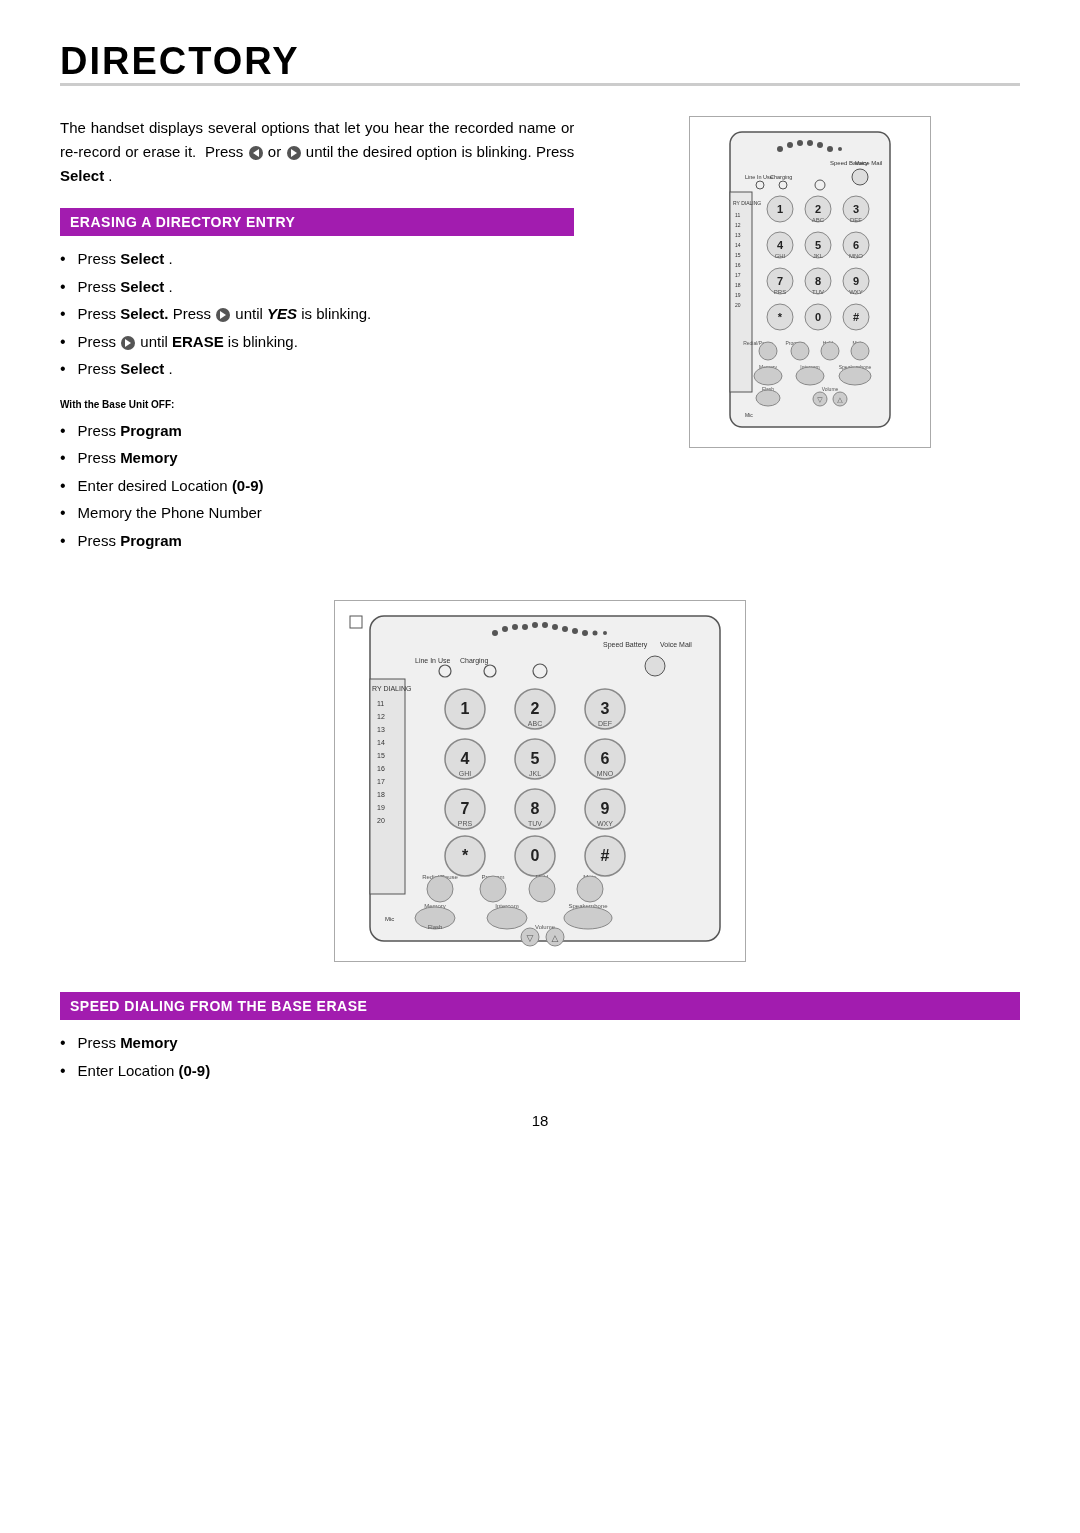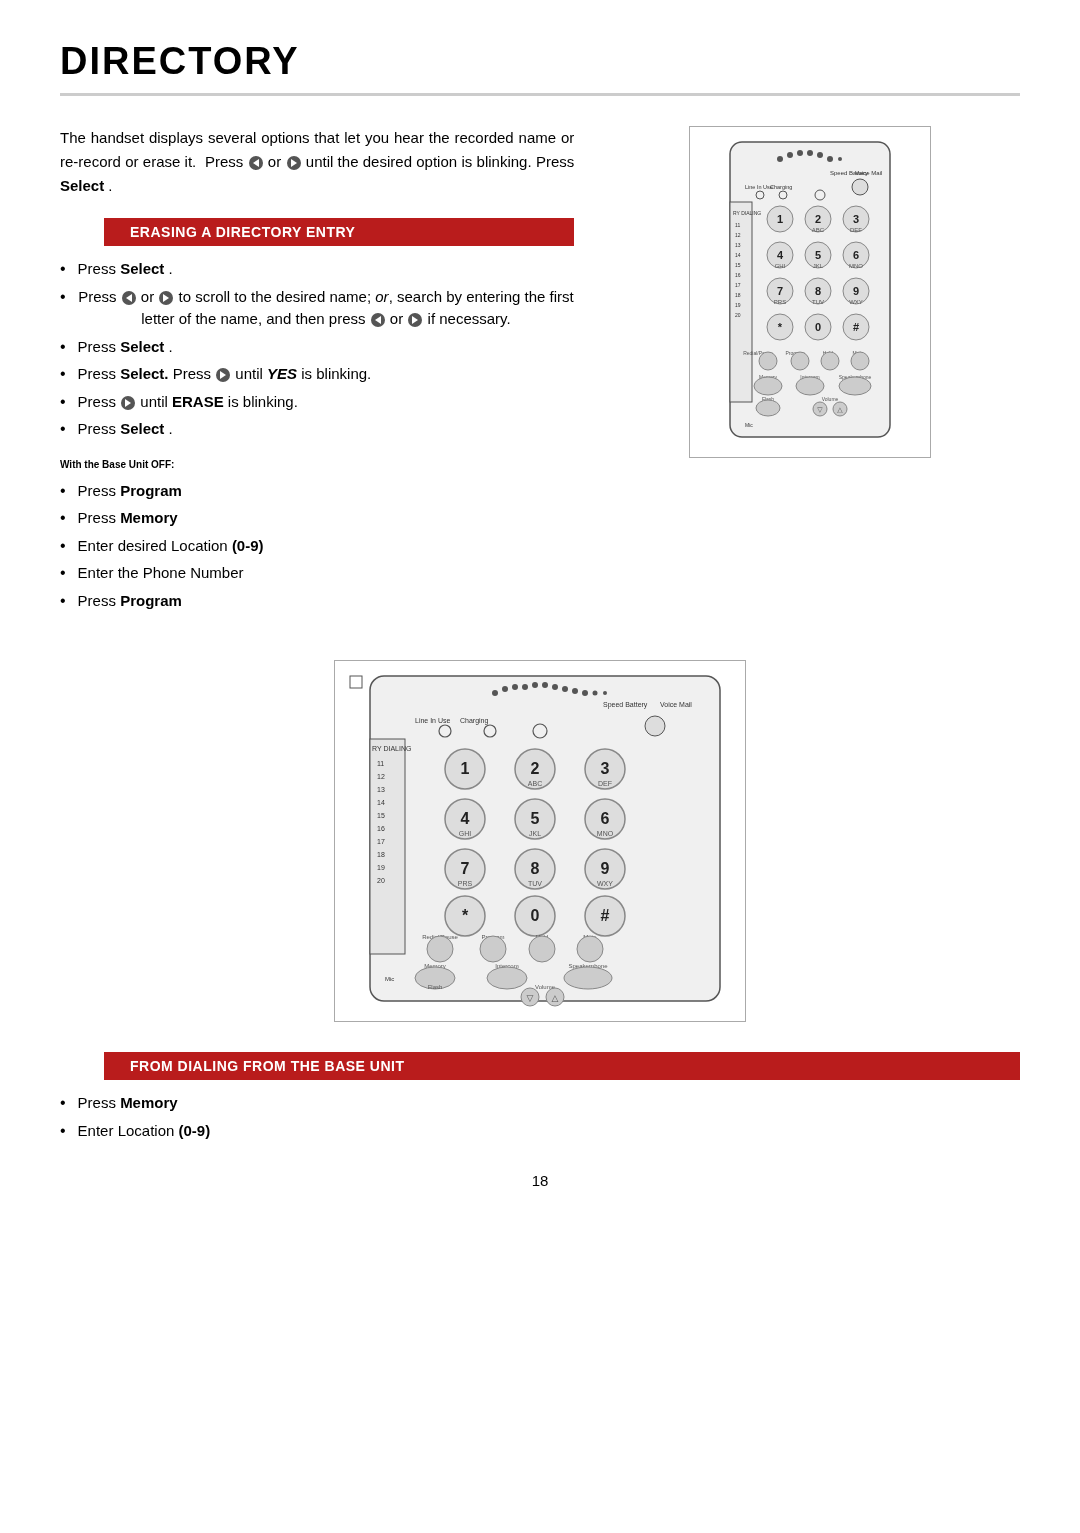"DIRECTORY" h1 { padding-bottom: 10px -> none }
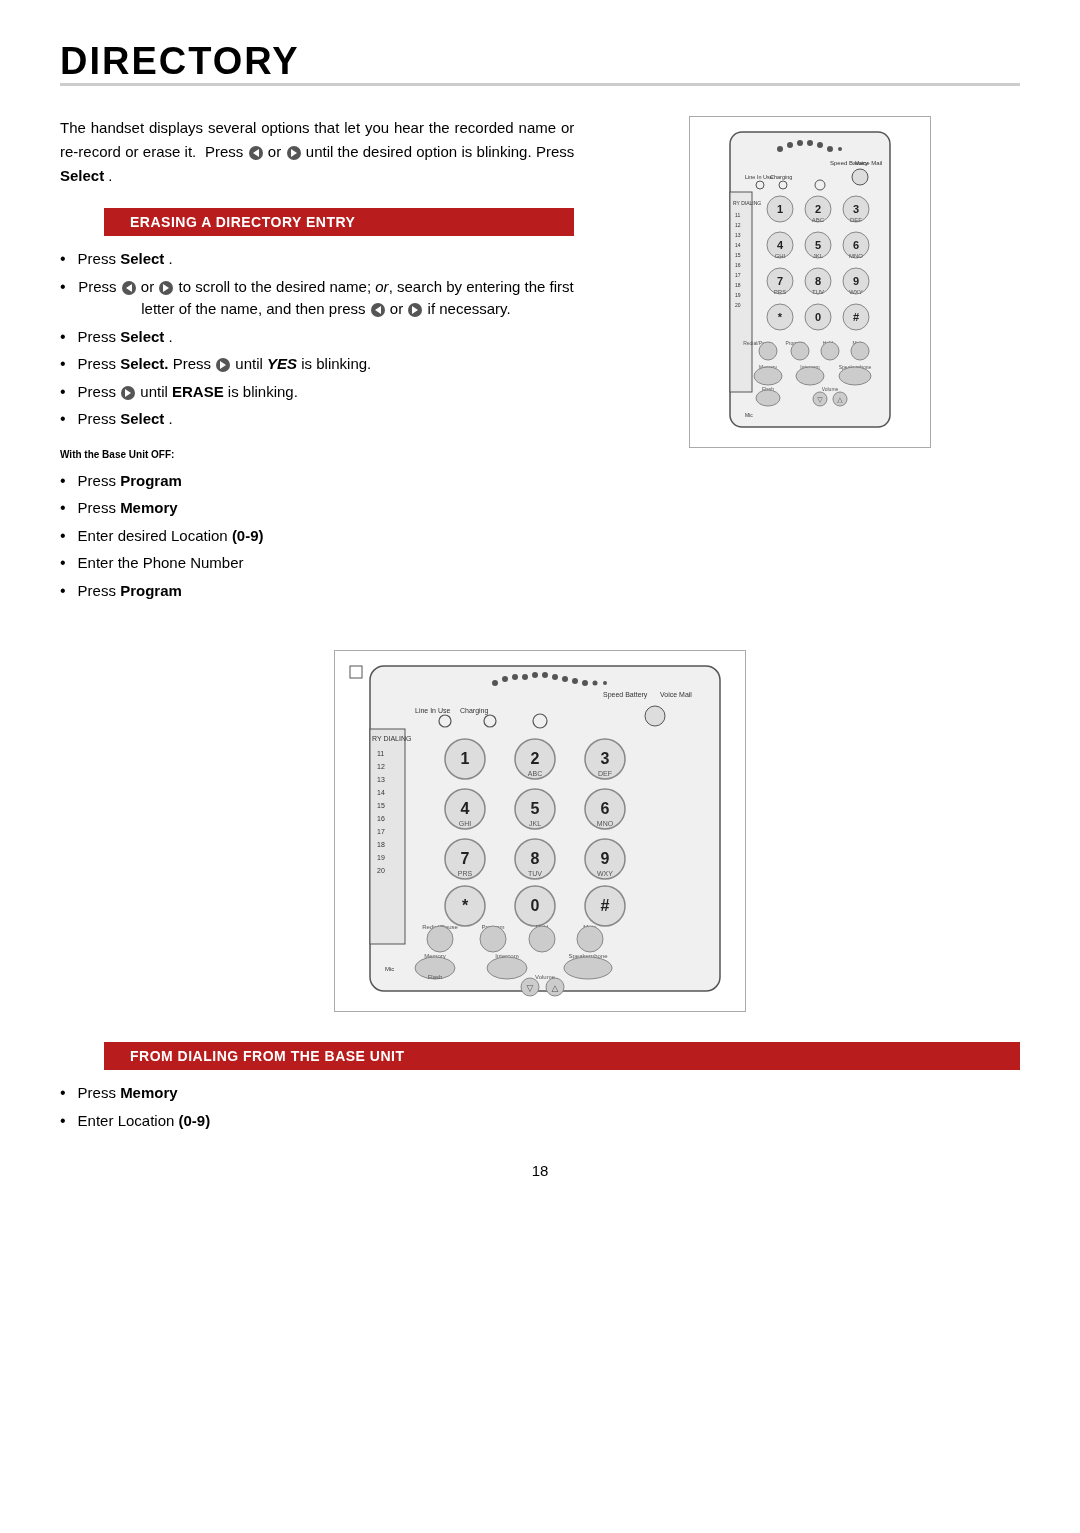"ERASING A DIRECTORY ENTRY" .section-header { background: #b91c1c -> #a21caf; margin-left: 44px -> none; padding: 6px 26px -> 6px 10px }
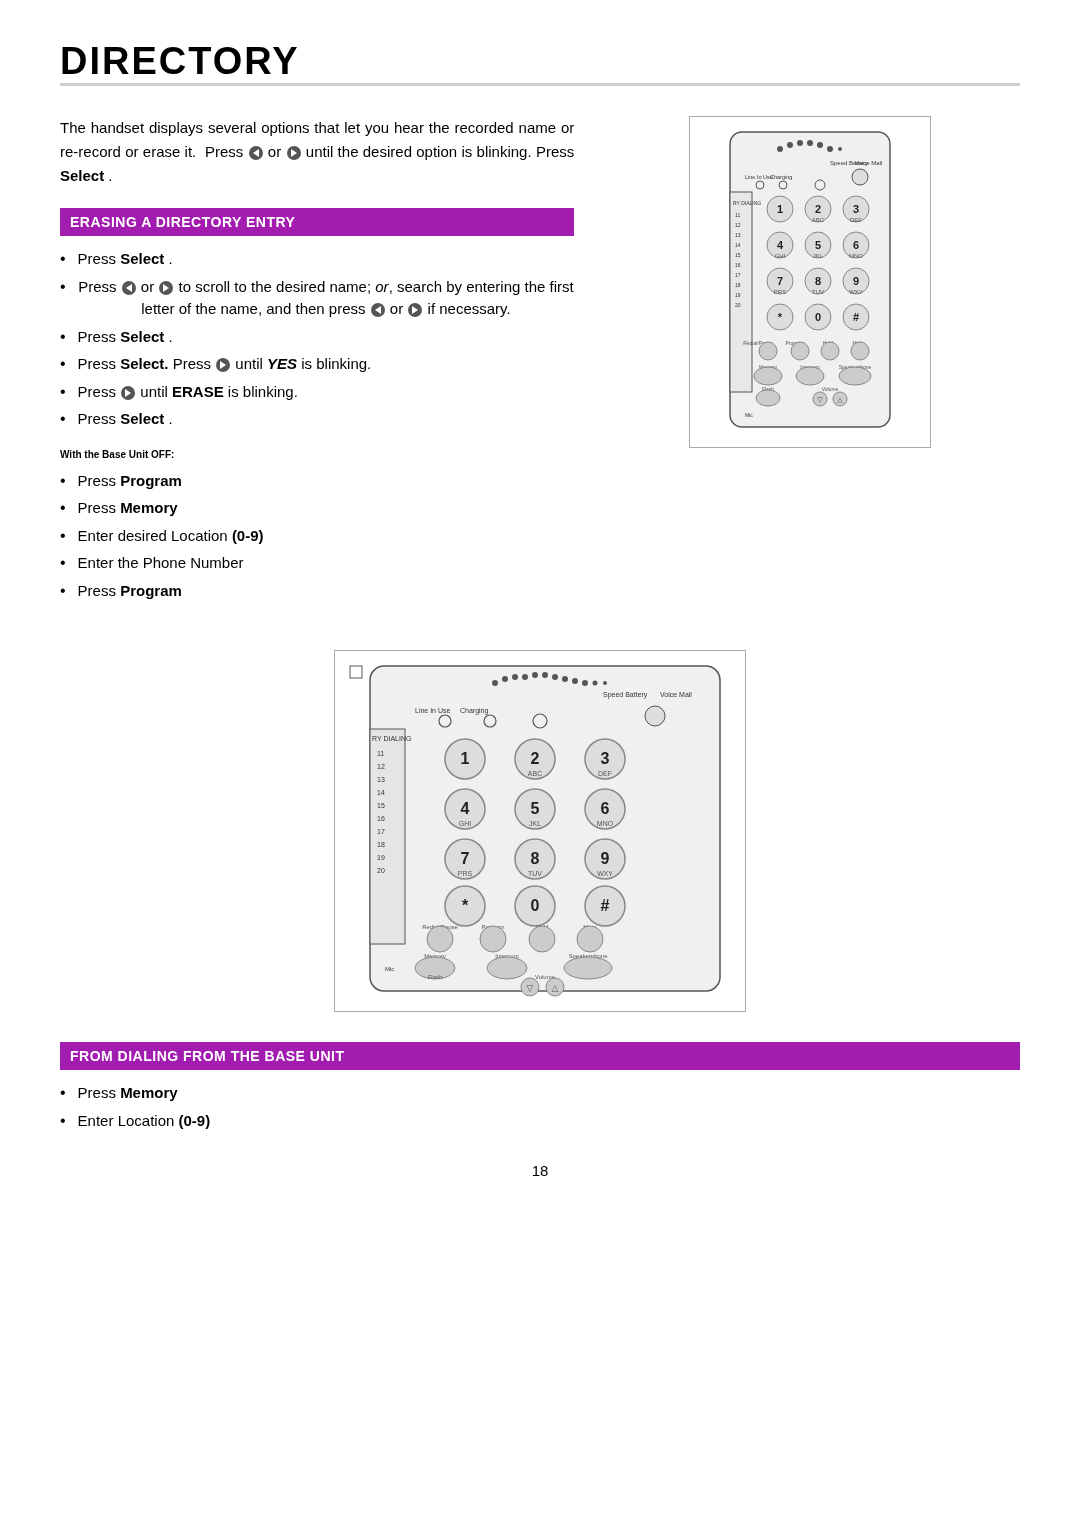"Press or to scroll to" li { html: <li> <span></span> <span>Press <span></span> or <span></span> to scroll to the desired name; <em>or</em>, search by entering the first letter of the name, and then press <span></span> or <span></span> if necessary.</span> </li> -> none }
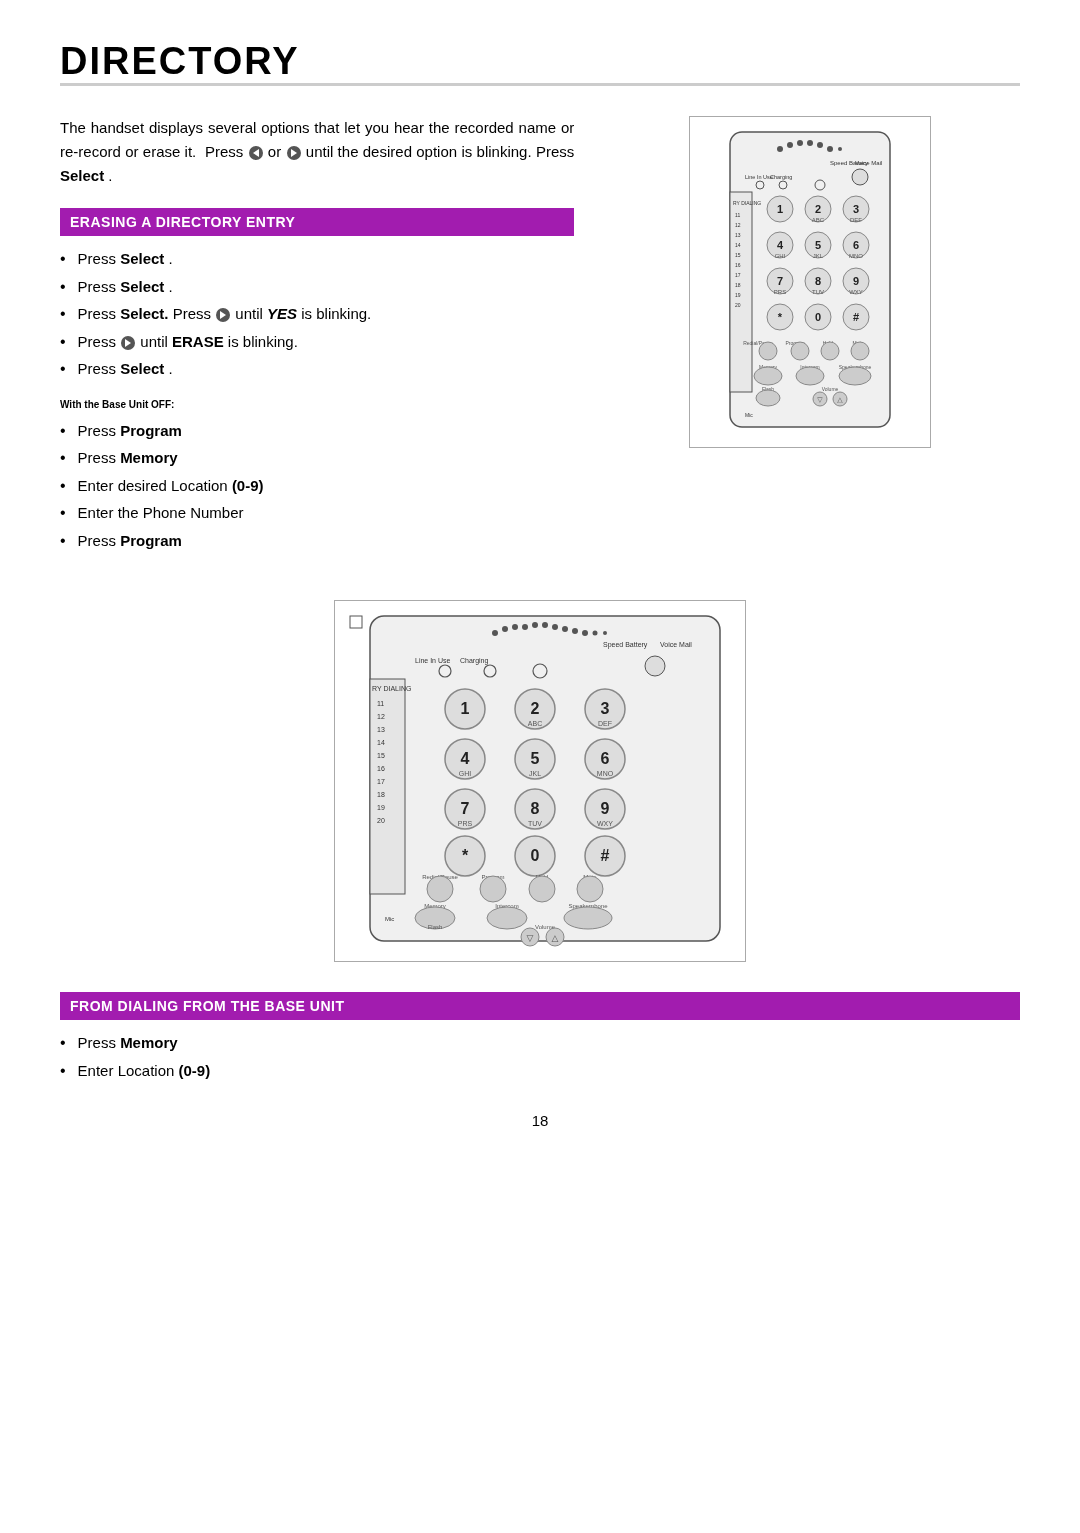"Enter the Phone Number" span { text: Enter -> Memory }
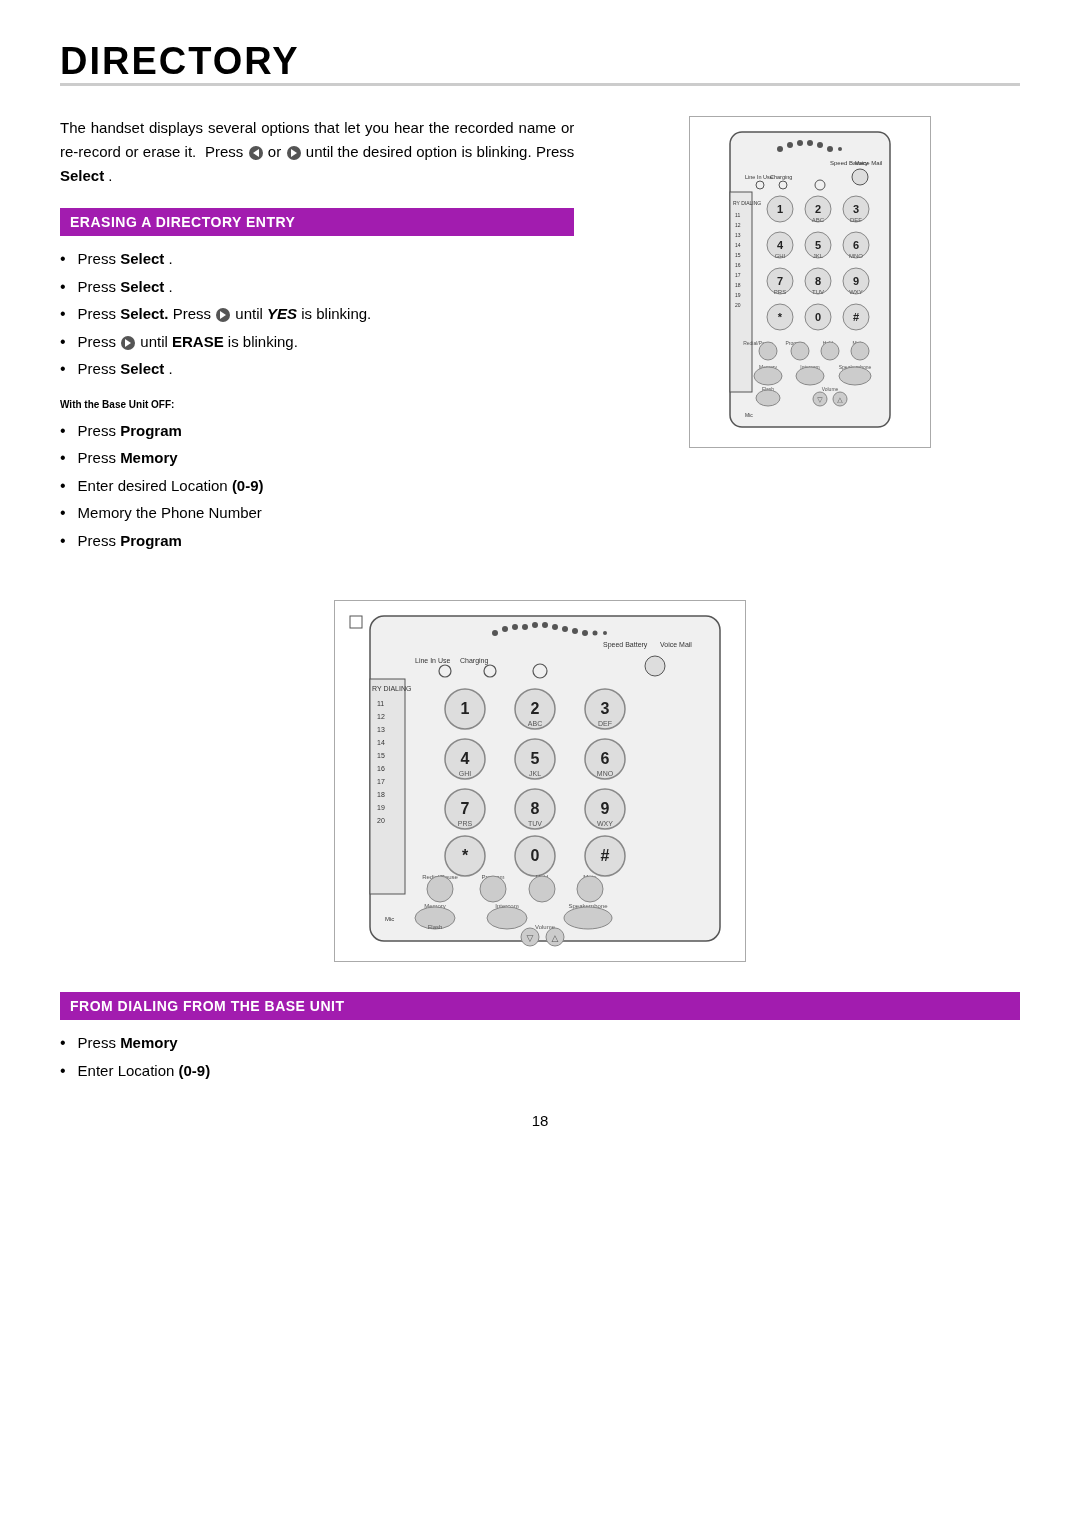"FROM DIALING FROM THE BASE" div.section-header { text: FROM DIALING FROM THE BASE UNIT -> SPEED DIALING FROM THE BASE ERASE }
